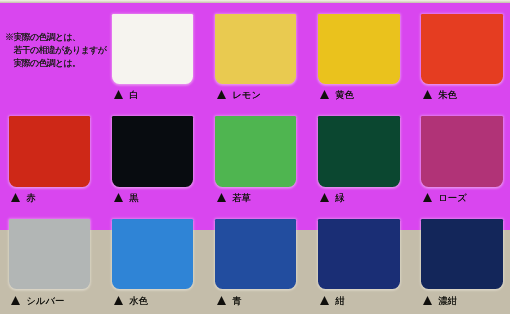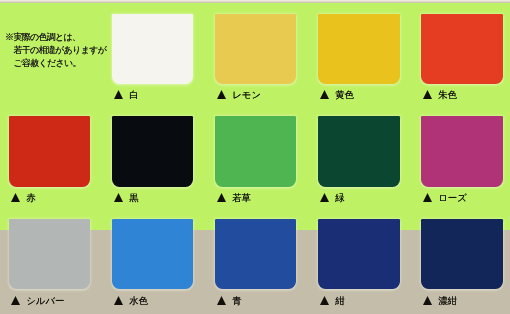"※実際の色調とは、" #chart { background: #bef264 -> #d946ef }
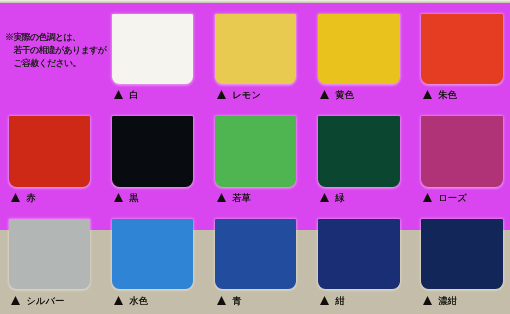"ご容赦ください。" div.note-line { text: ご容赦ください -> 実際の色調とは }
